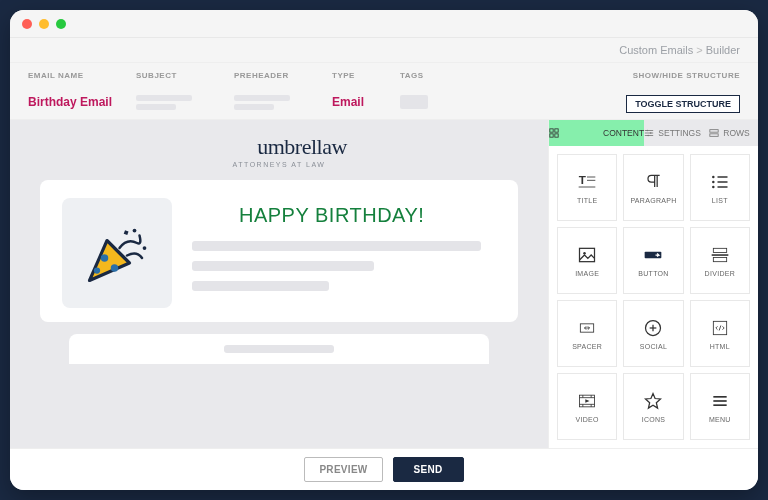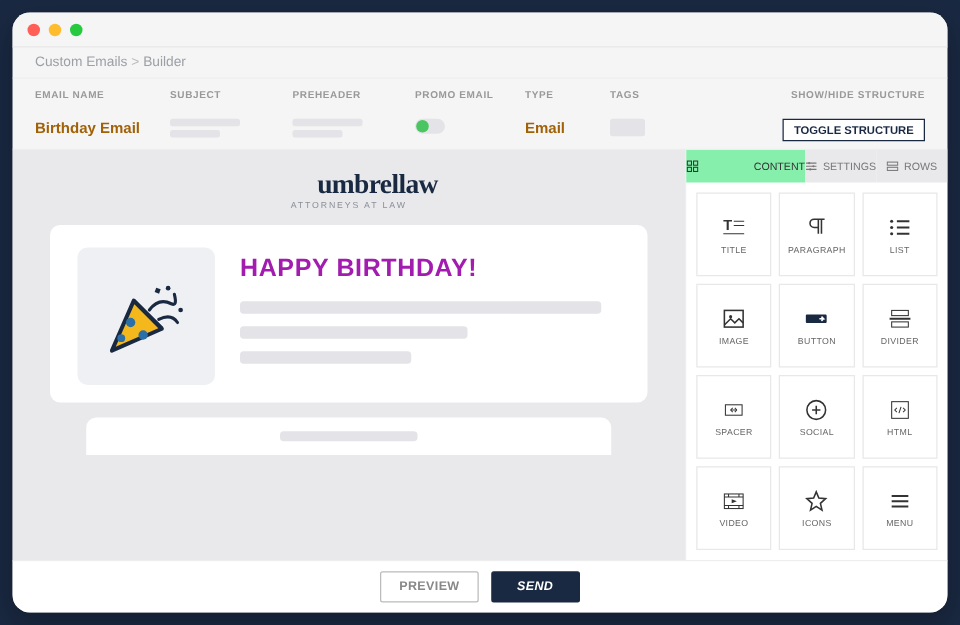"Custom Emails Builder" .breadcrumb { text-align: none -> right }
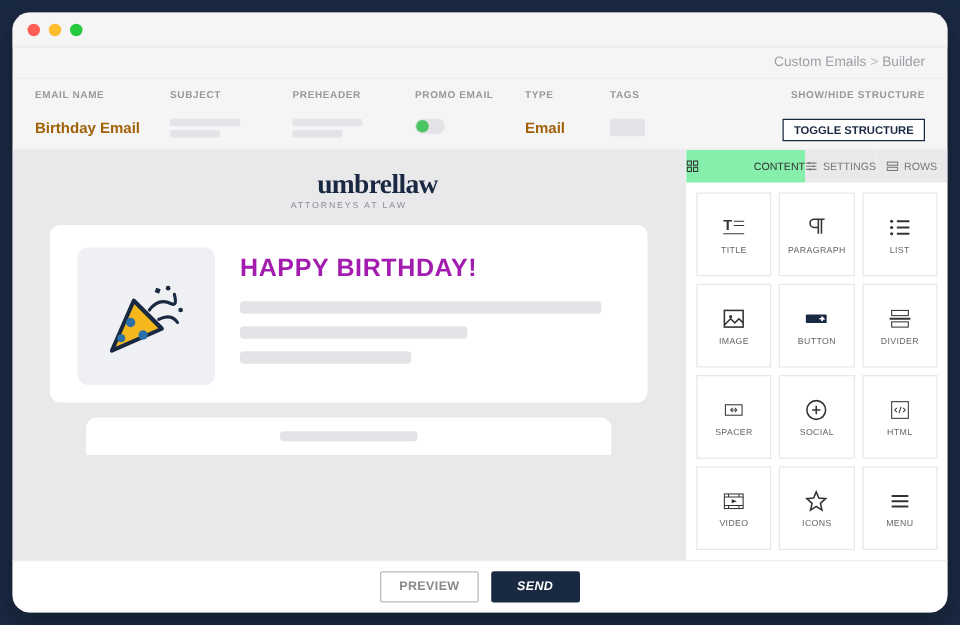"PROMO EMAIL" div.meta-col { html: <div> <div>PROMO EMAIL</div> <div> <div></div> </div> </div> -> none }
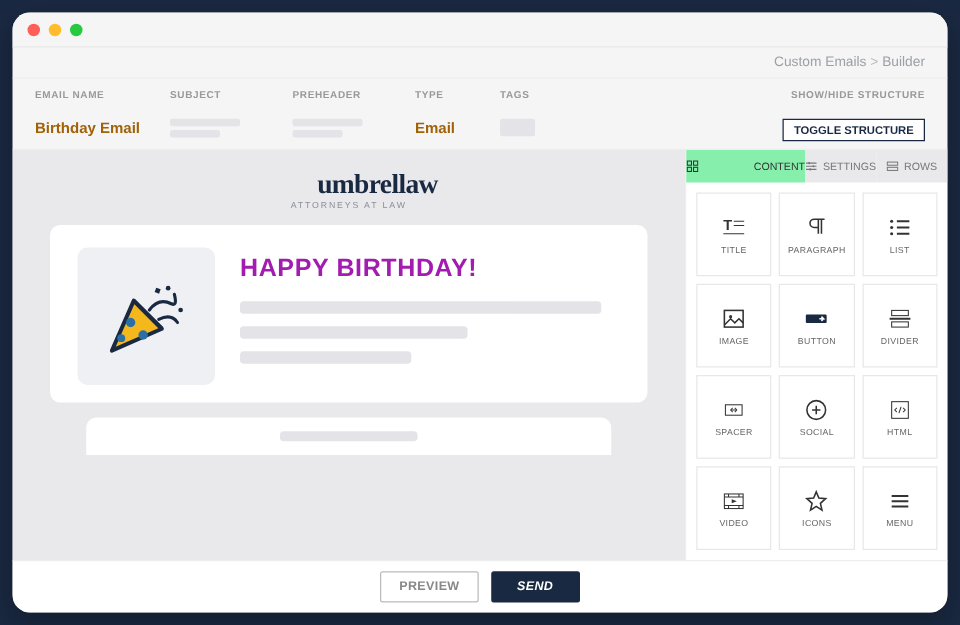"Birthday Email" .meta-value { color: #a16207 -> #be185d }
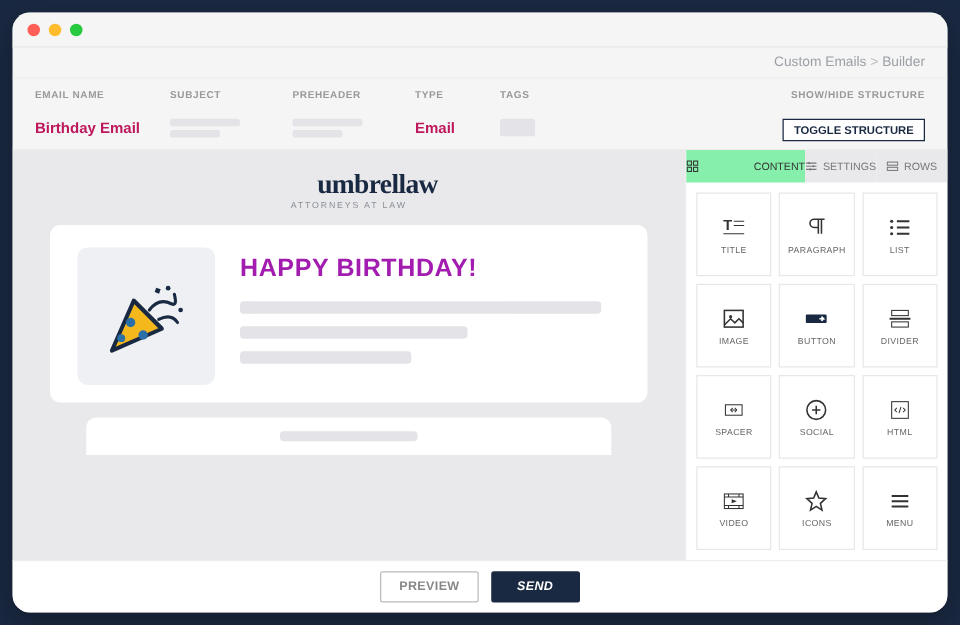"umbrellaw" .brand { font-weight: 700 -> 400 }
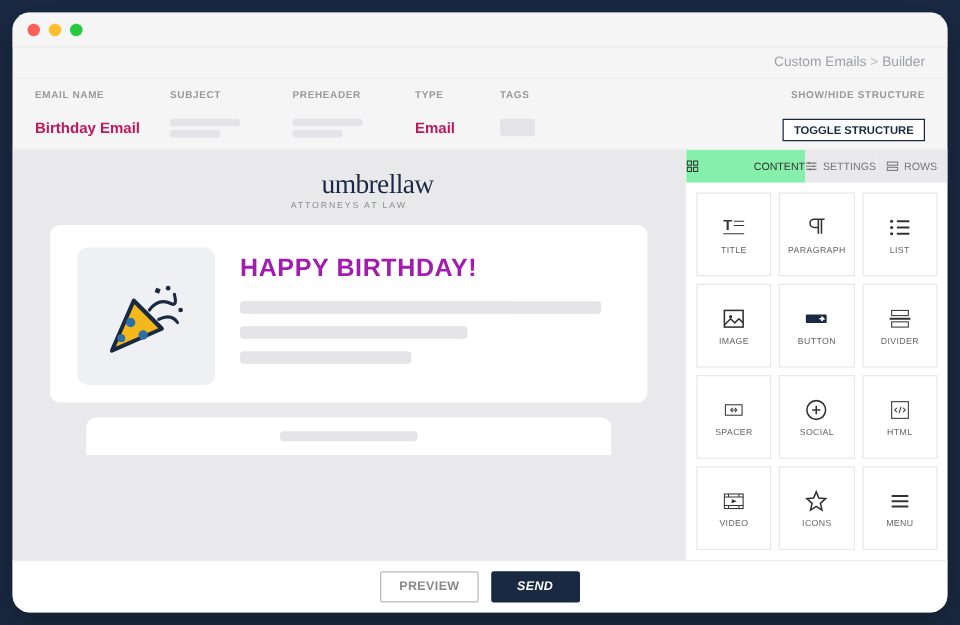"HAPPY BIRTHDAY!" .headline { color: #a21caf -> #15803d; font-weight: 700 -> 400; margin-left: none -> 47px }
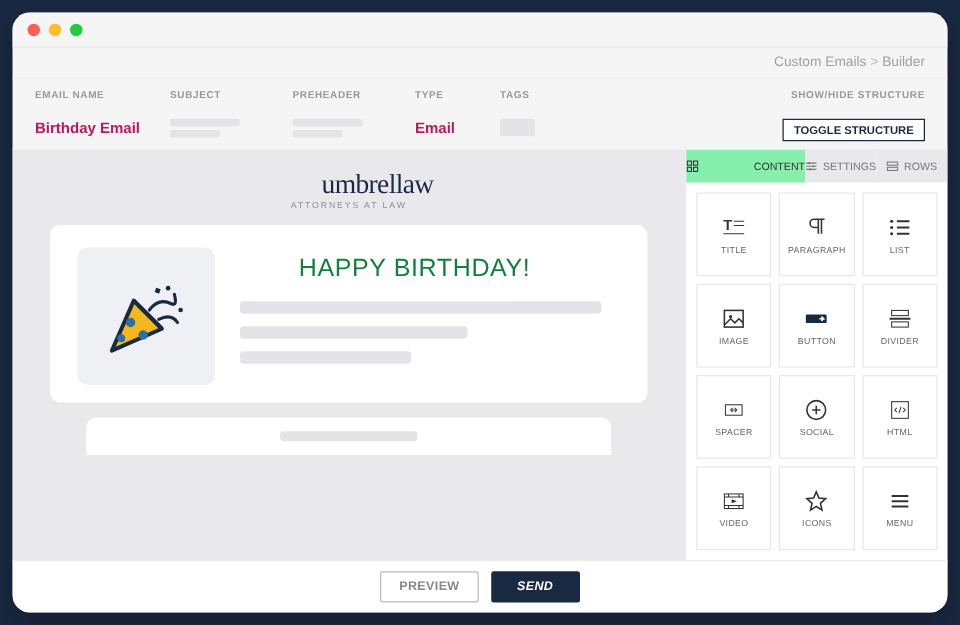"SEND" .btn.dark { font-style: italic -> none }
